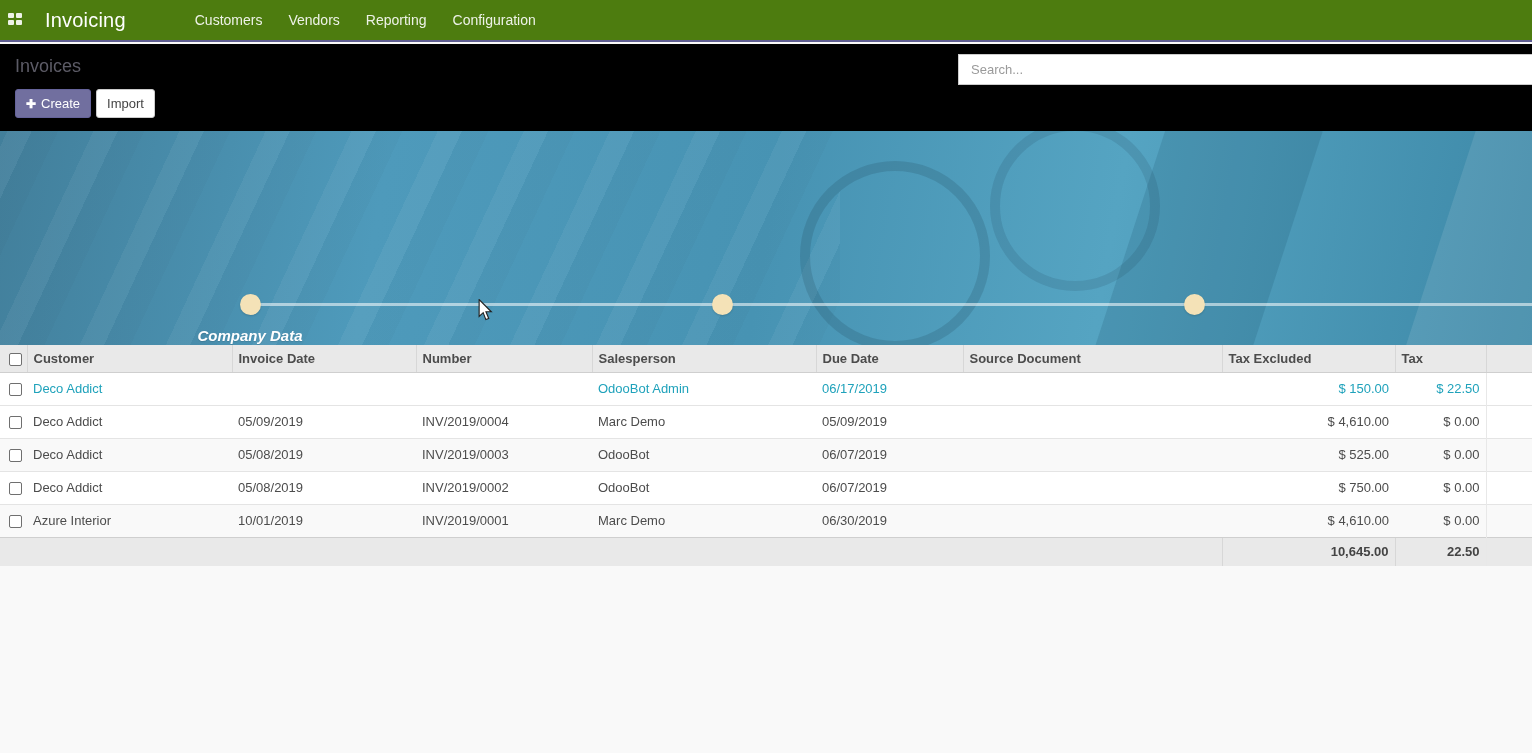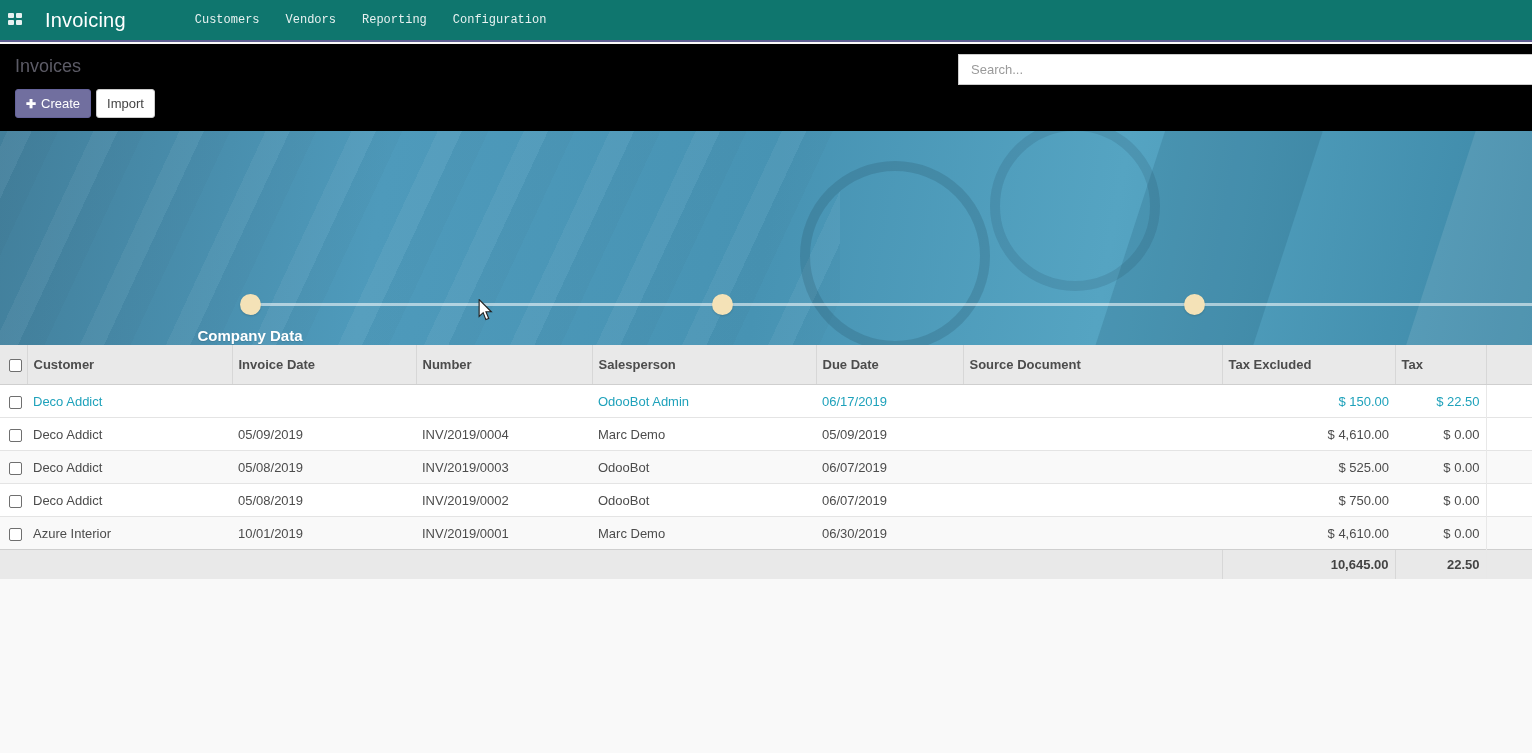"Invoicing" .topnav { background: #0f766e -> #4d7c0f }
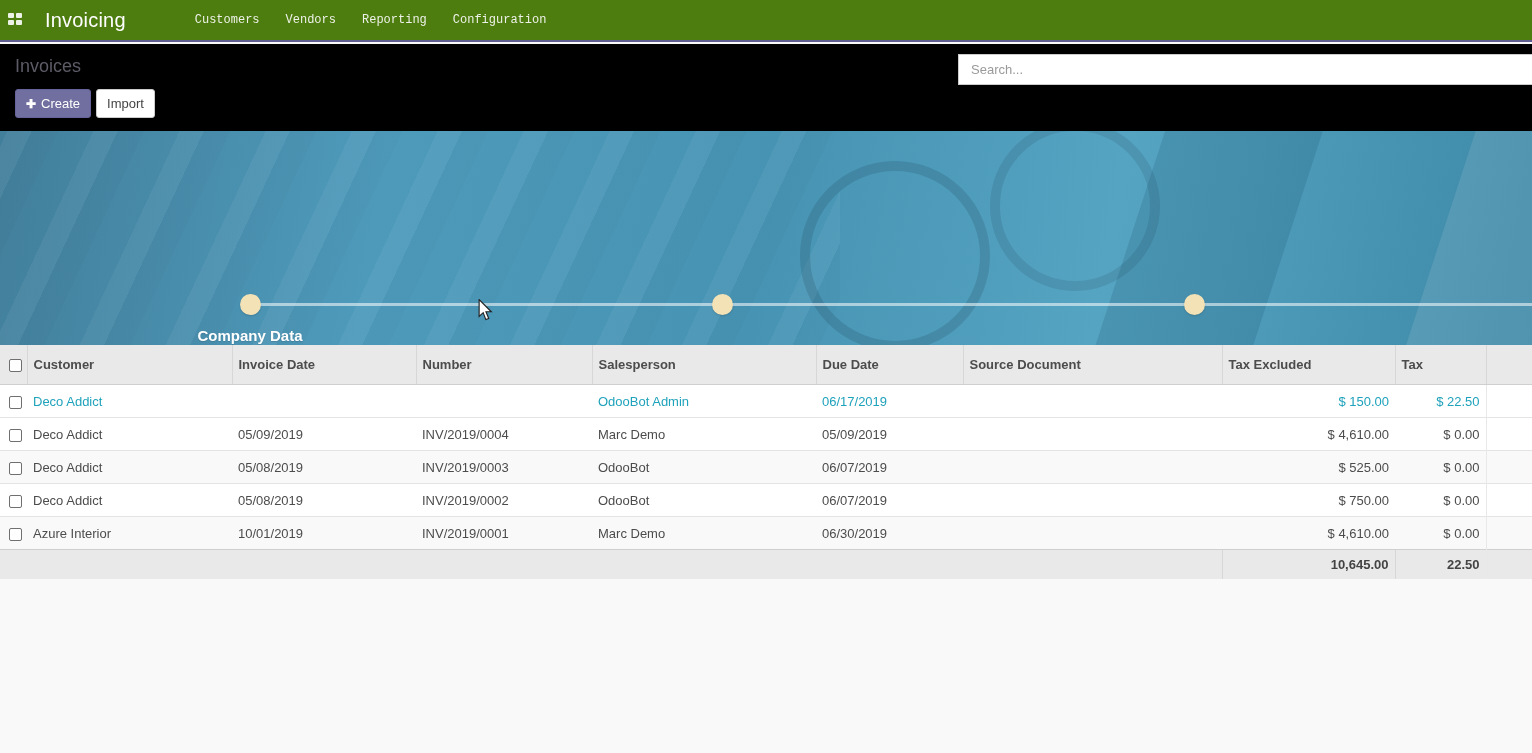"Customers" .nav-item { font-family: Liberation Mono, monospace -> none; font-size: 12px -> 14px }
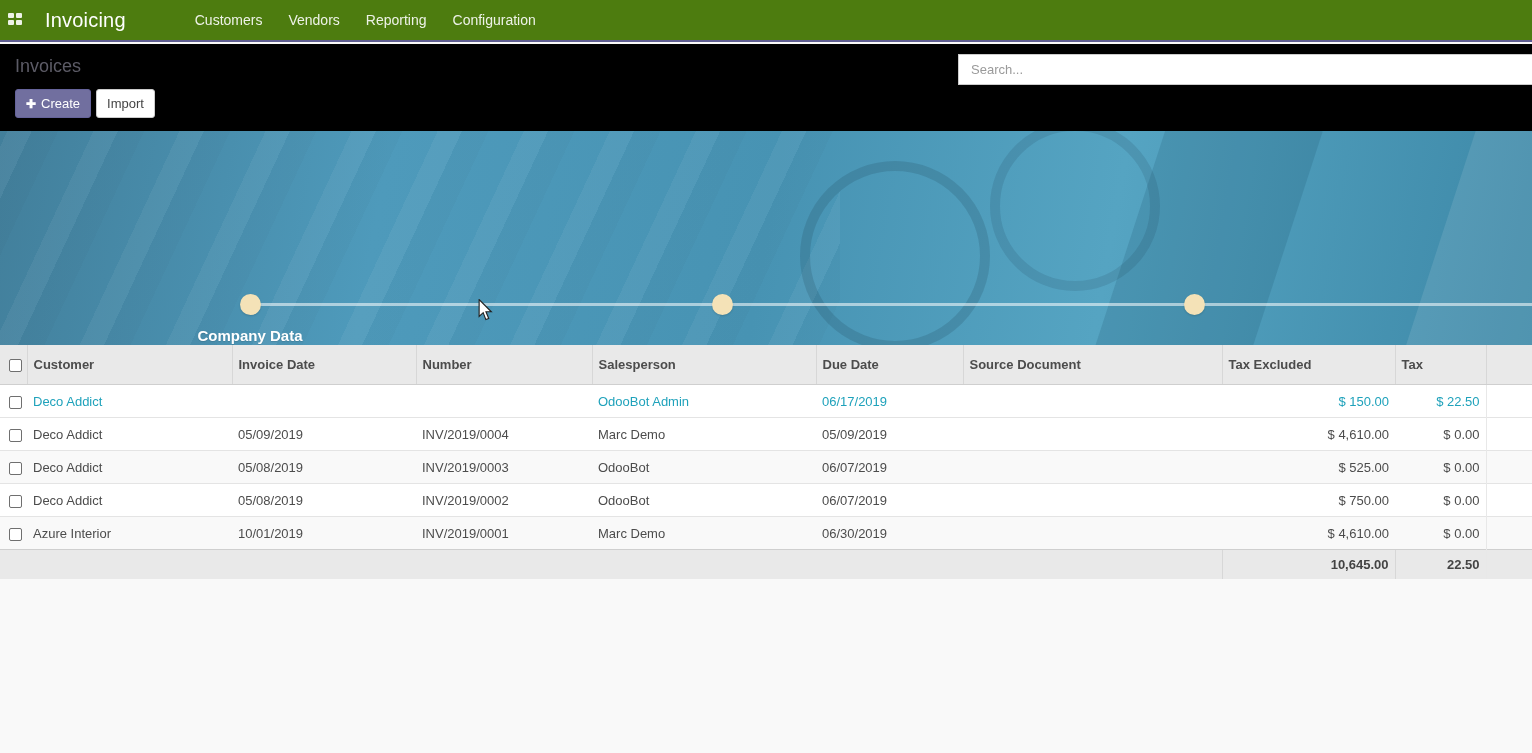"Company Data" .banner { font-style: none -> italic }
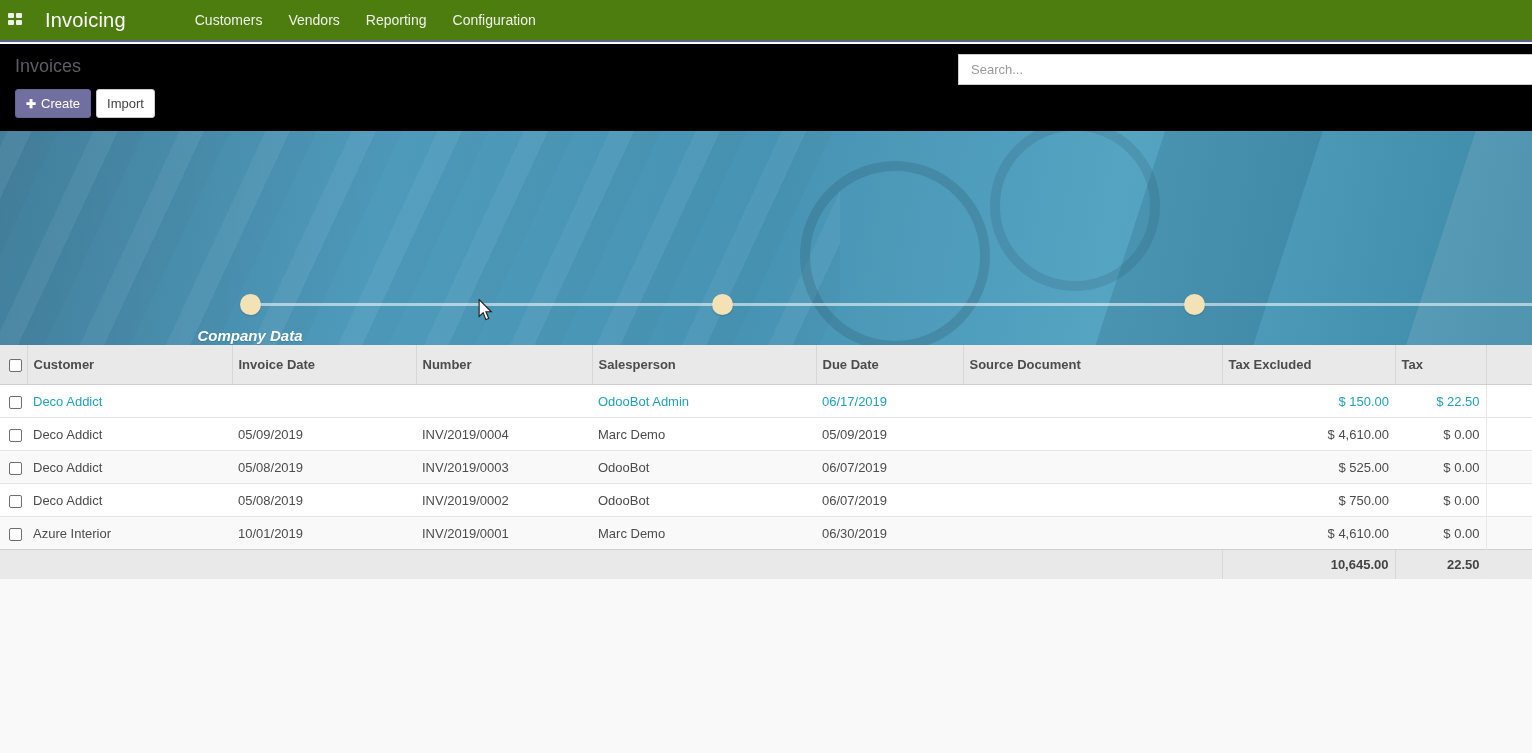"Customer" .list-table th { padding: 12px 6px -> 0 6px }
